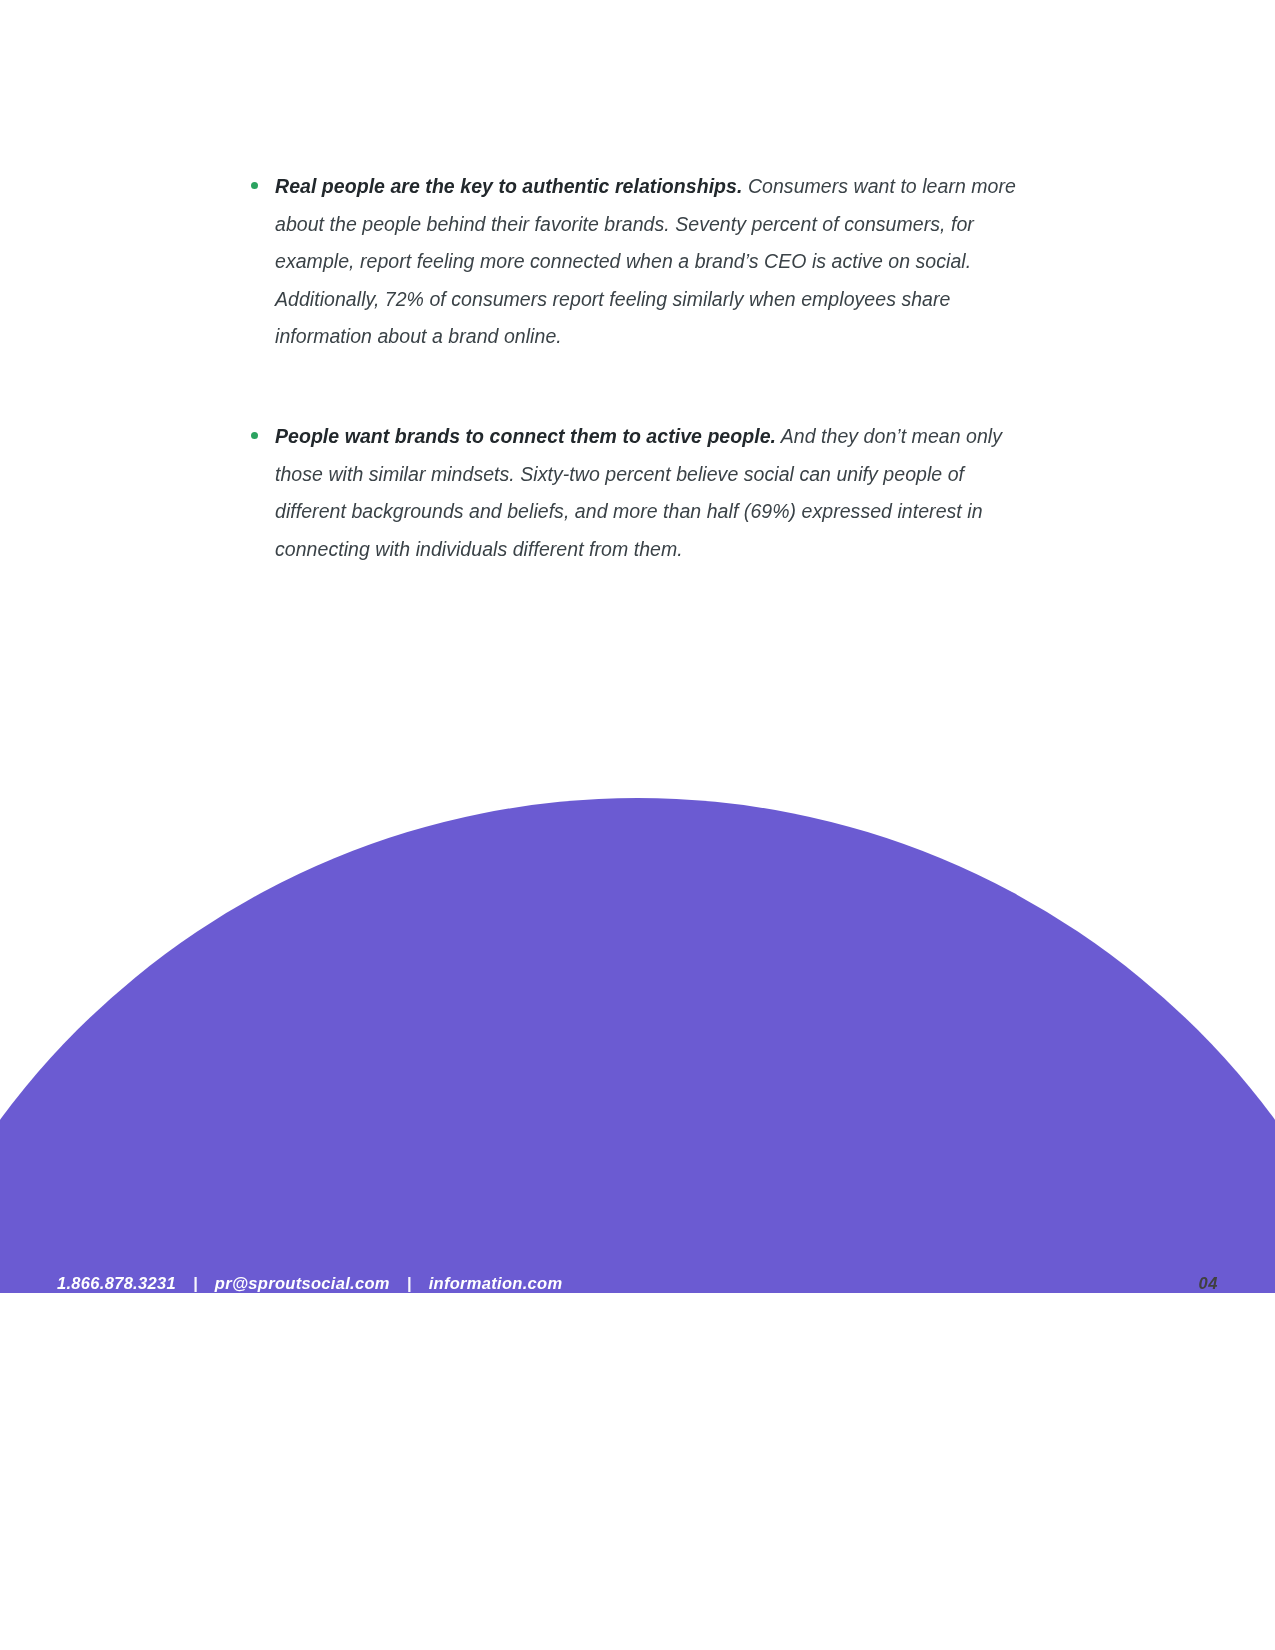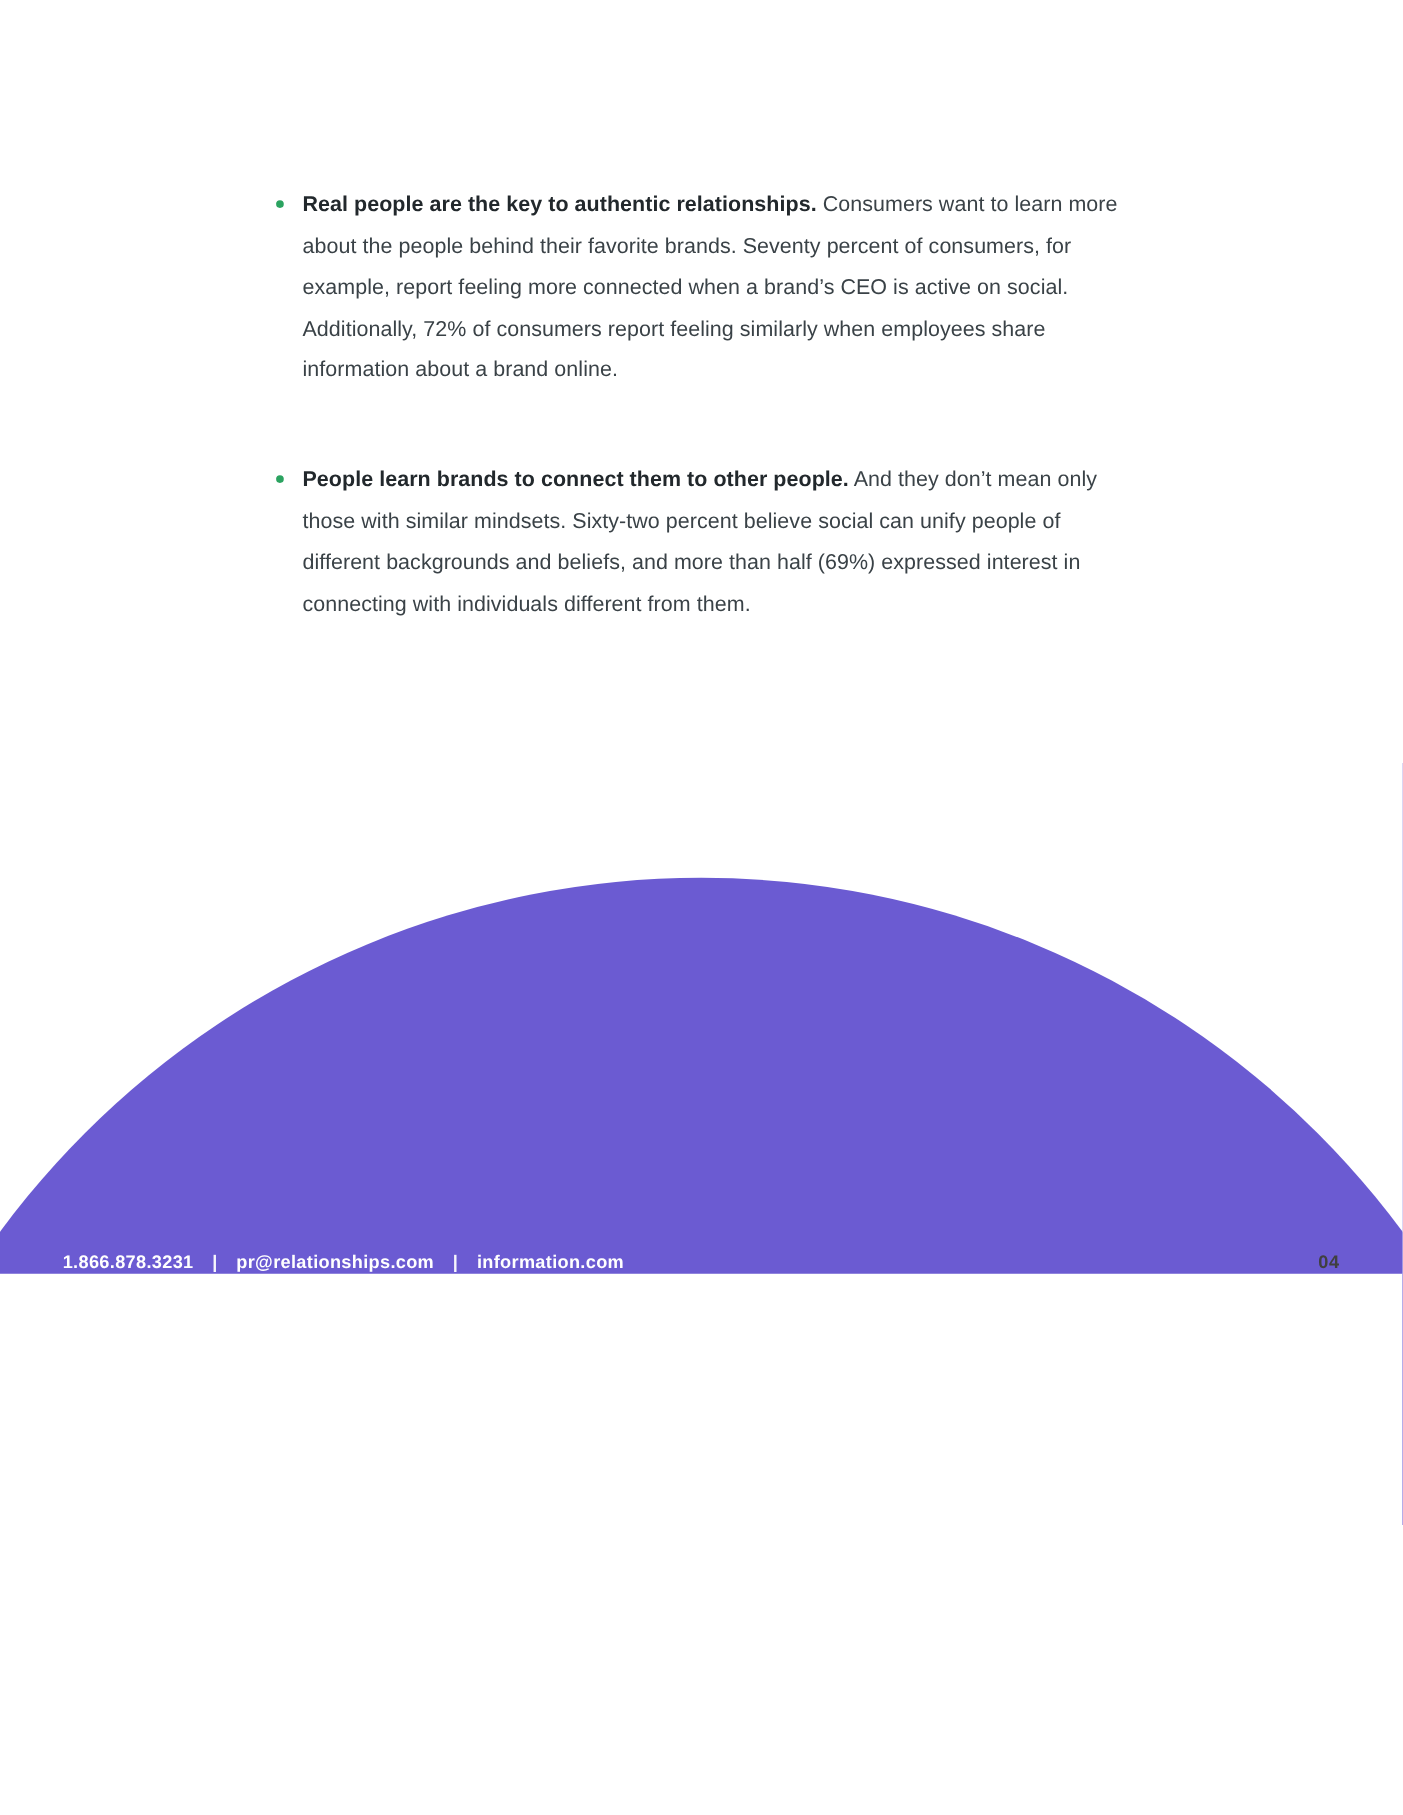"Real people are the key" .page { font-style: none -> italic; height: 1158px -> 1293px }
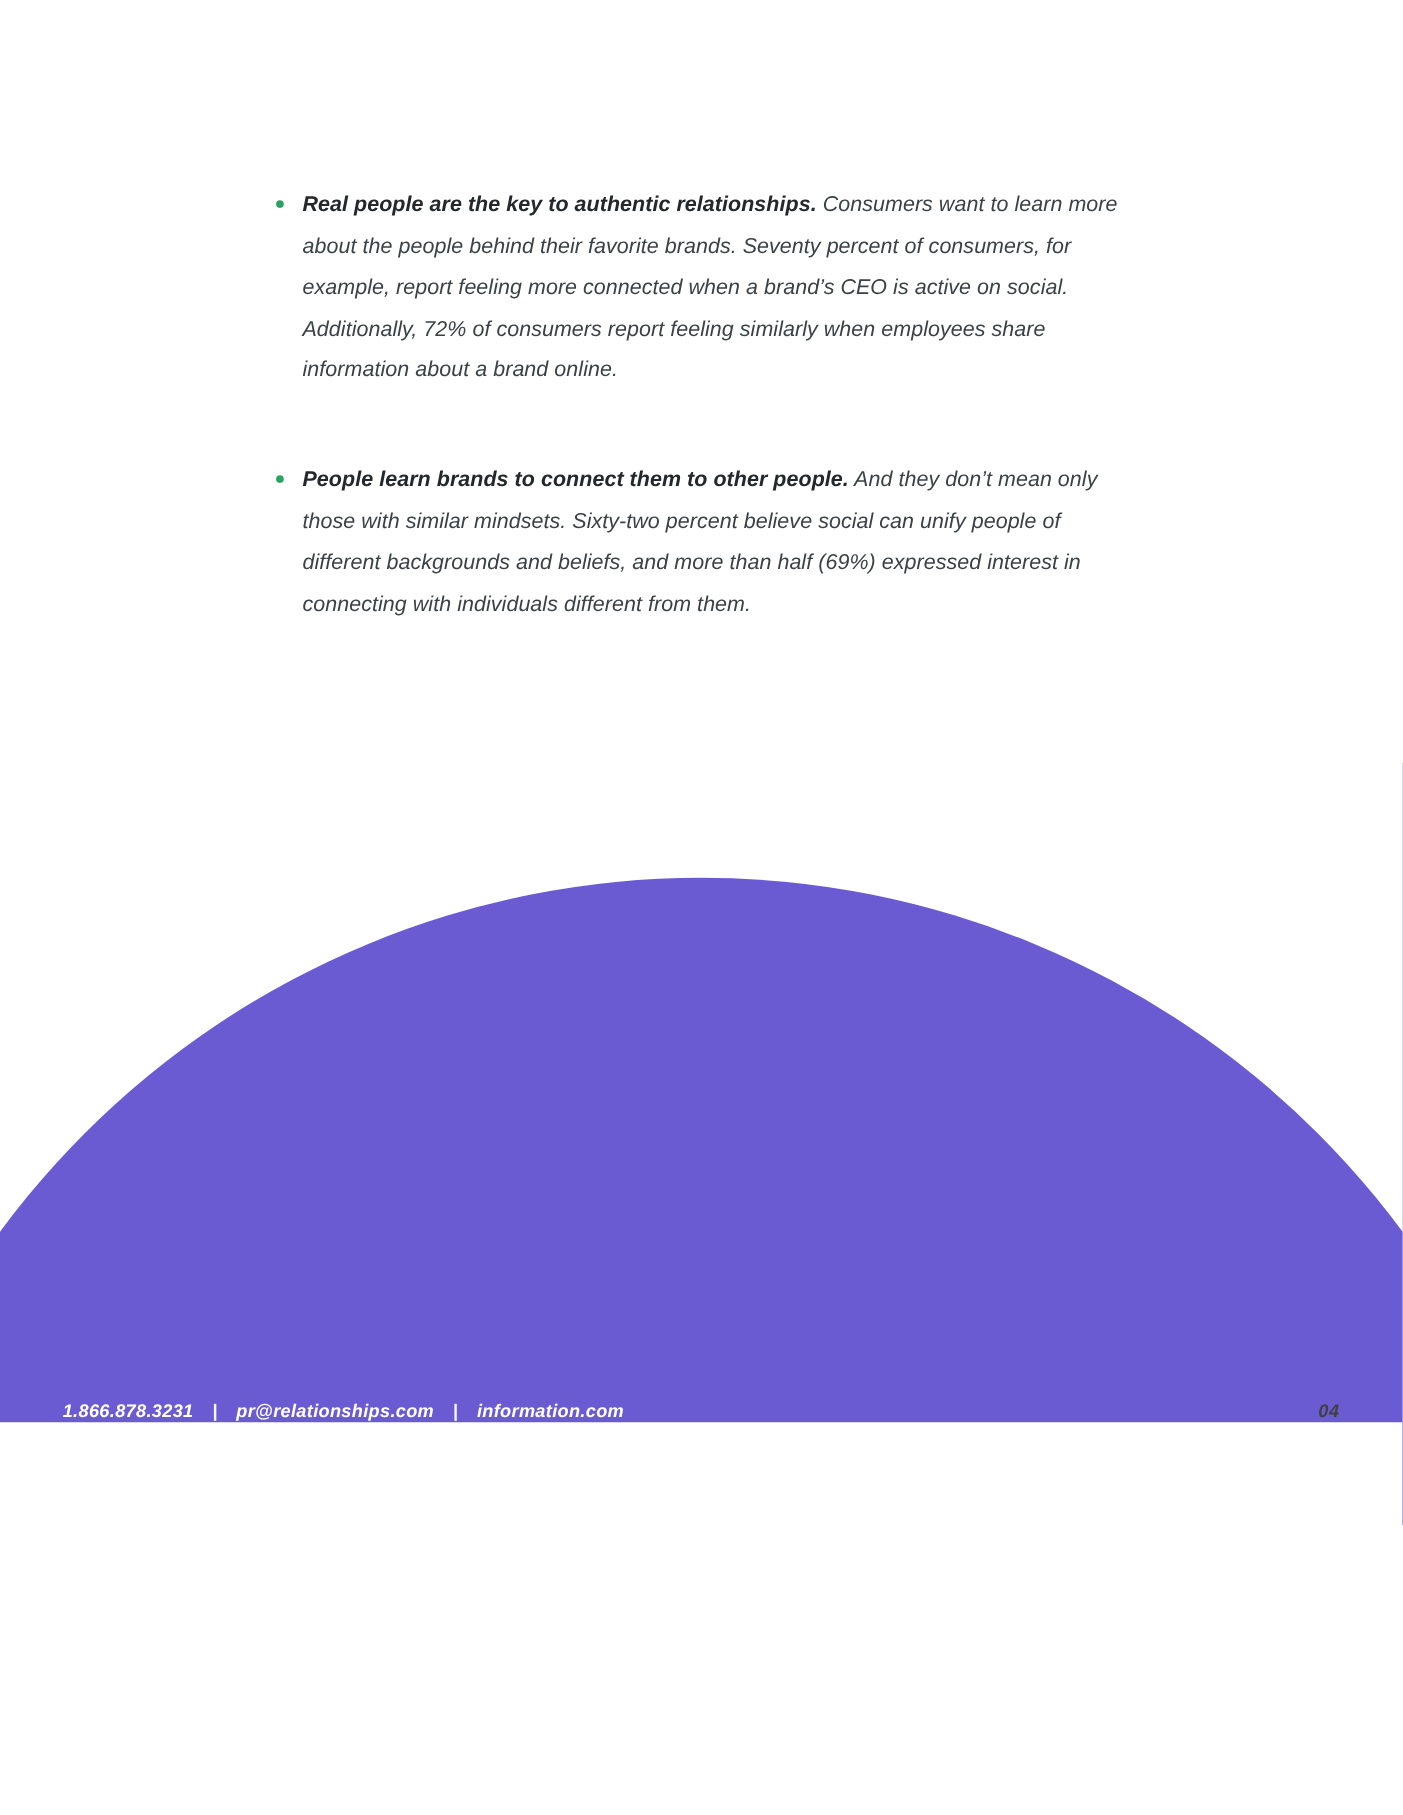"People learn brands to connect" span.bullet-lead { text: learn brands to connect them to other -> want brands to connect them to active }
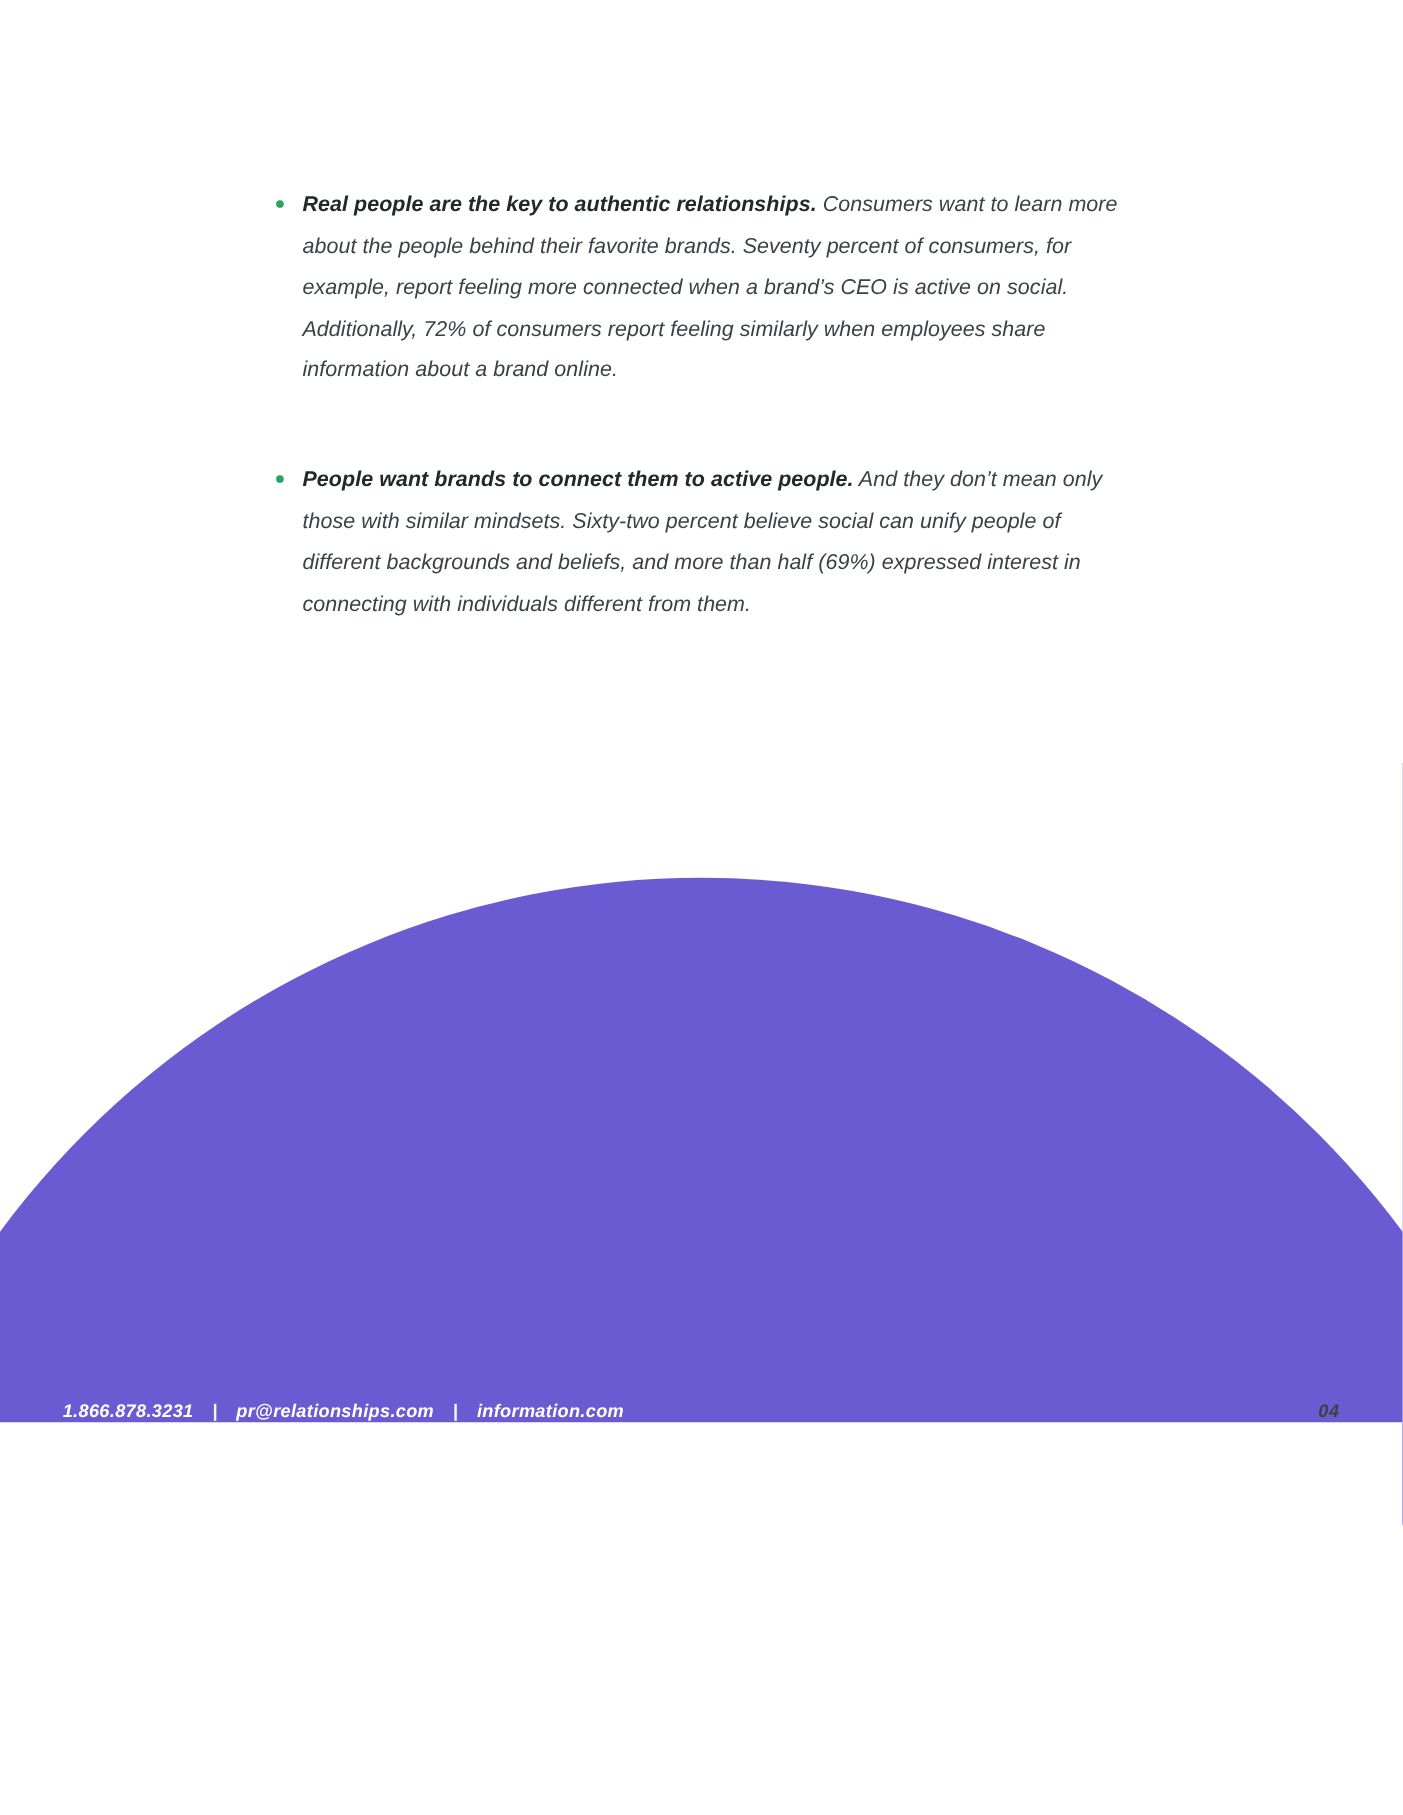"pr@relationships.com" span.footer-item { text: pr@relationships.com -> pr@sproutsocial.com }
